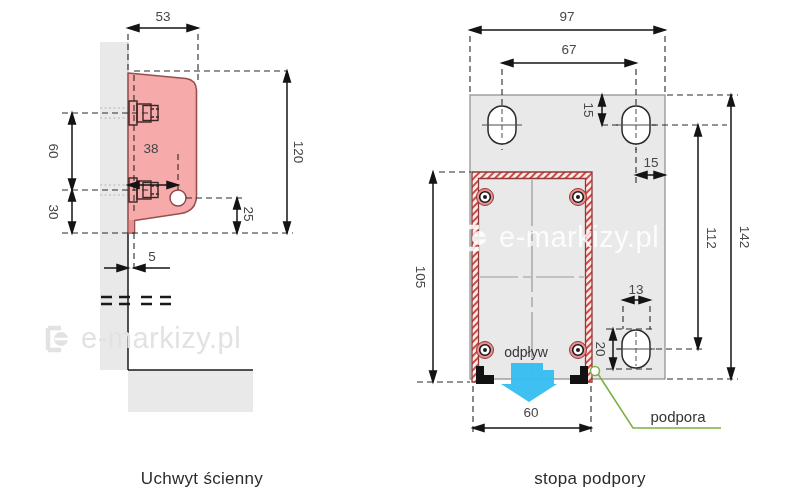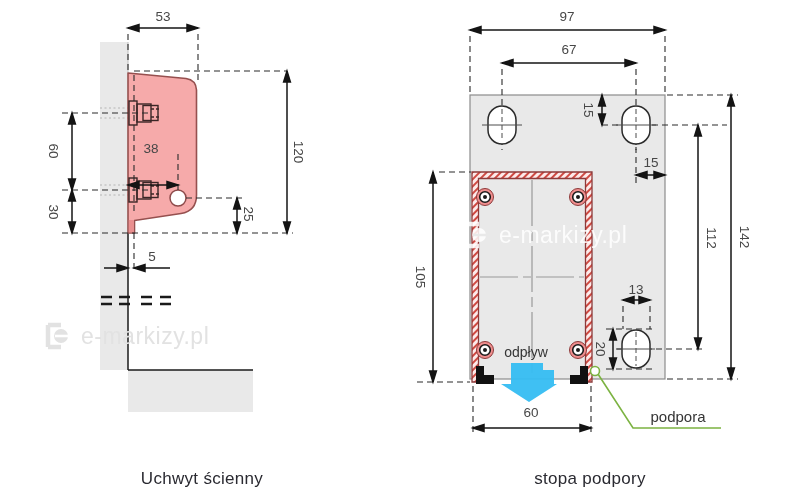"e-markizy.pl" .wm { font-size: 23px -> 29px }
